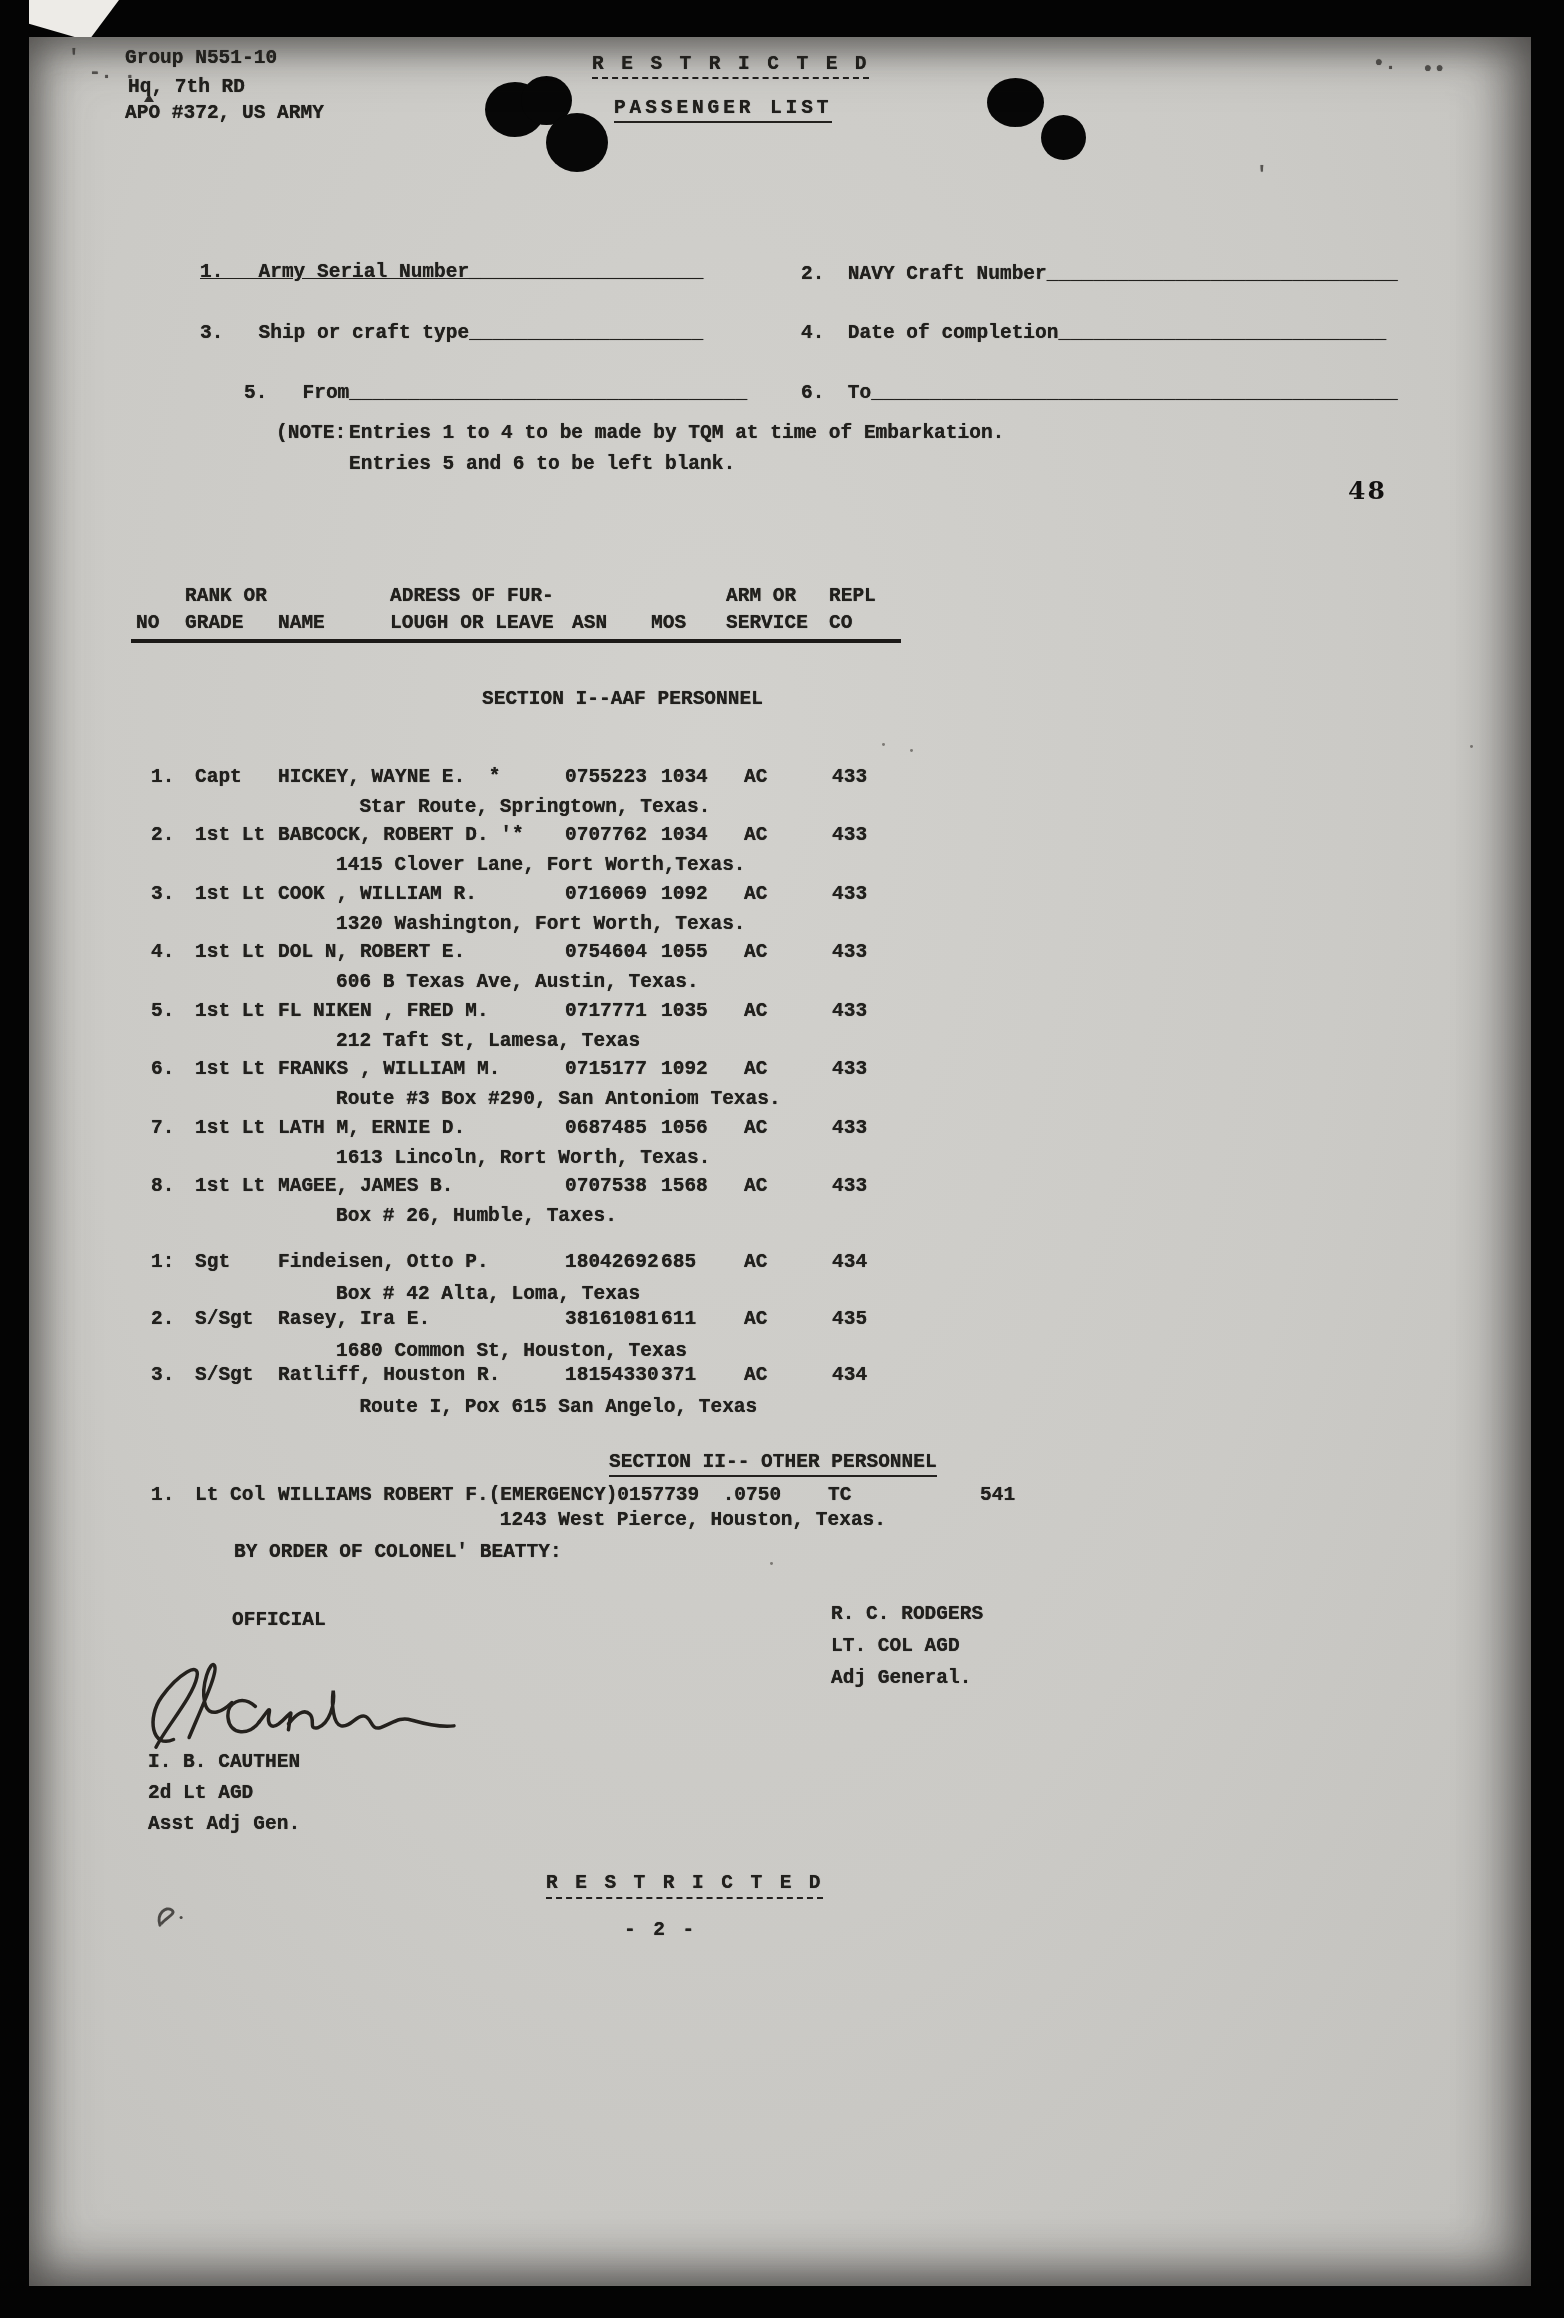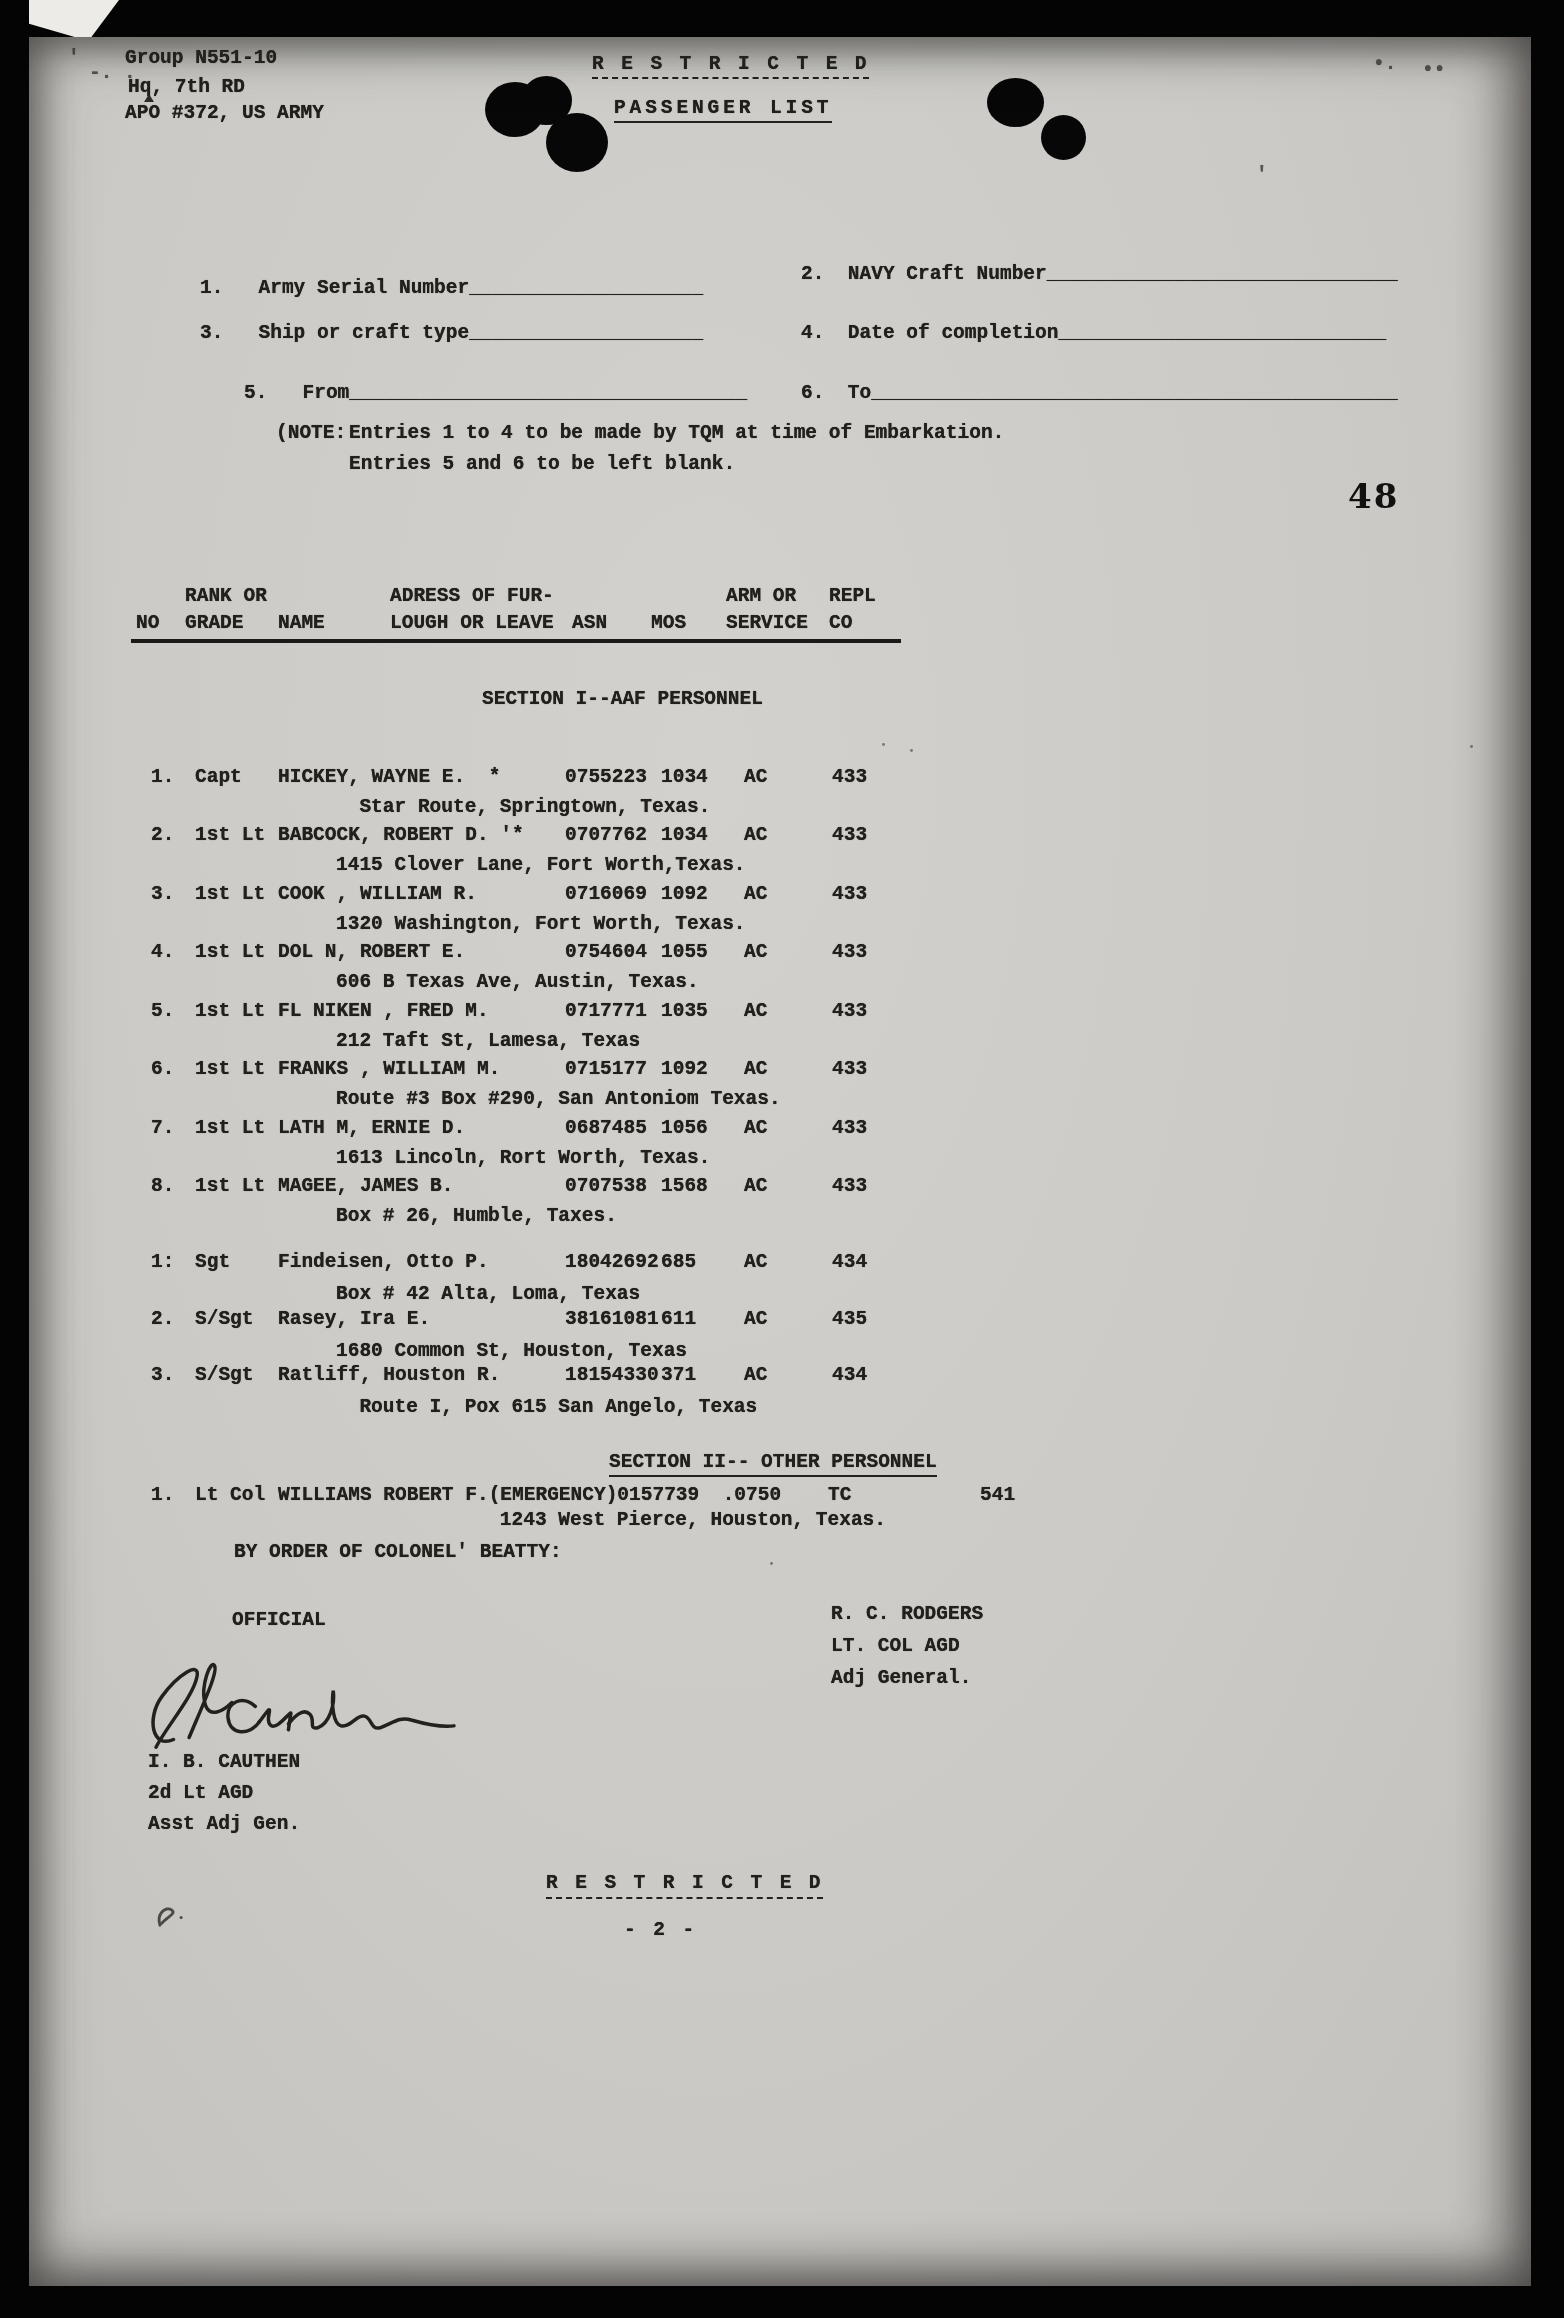"1. Army Serial" div.ffield { text-decoration: none -> underline; top: 240px -> 224px }
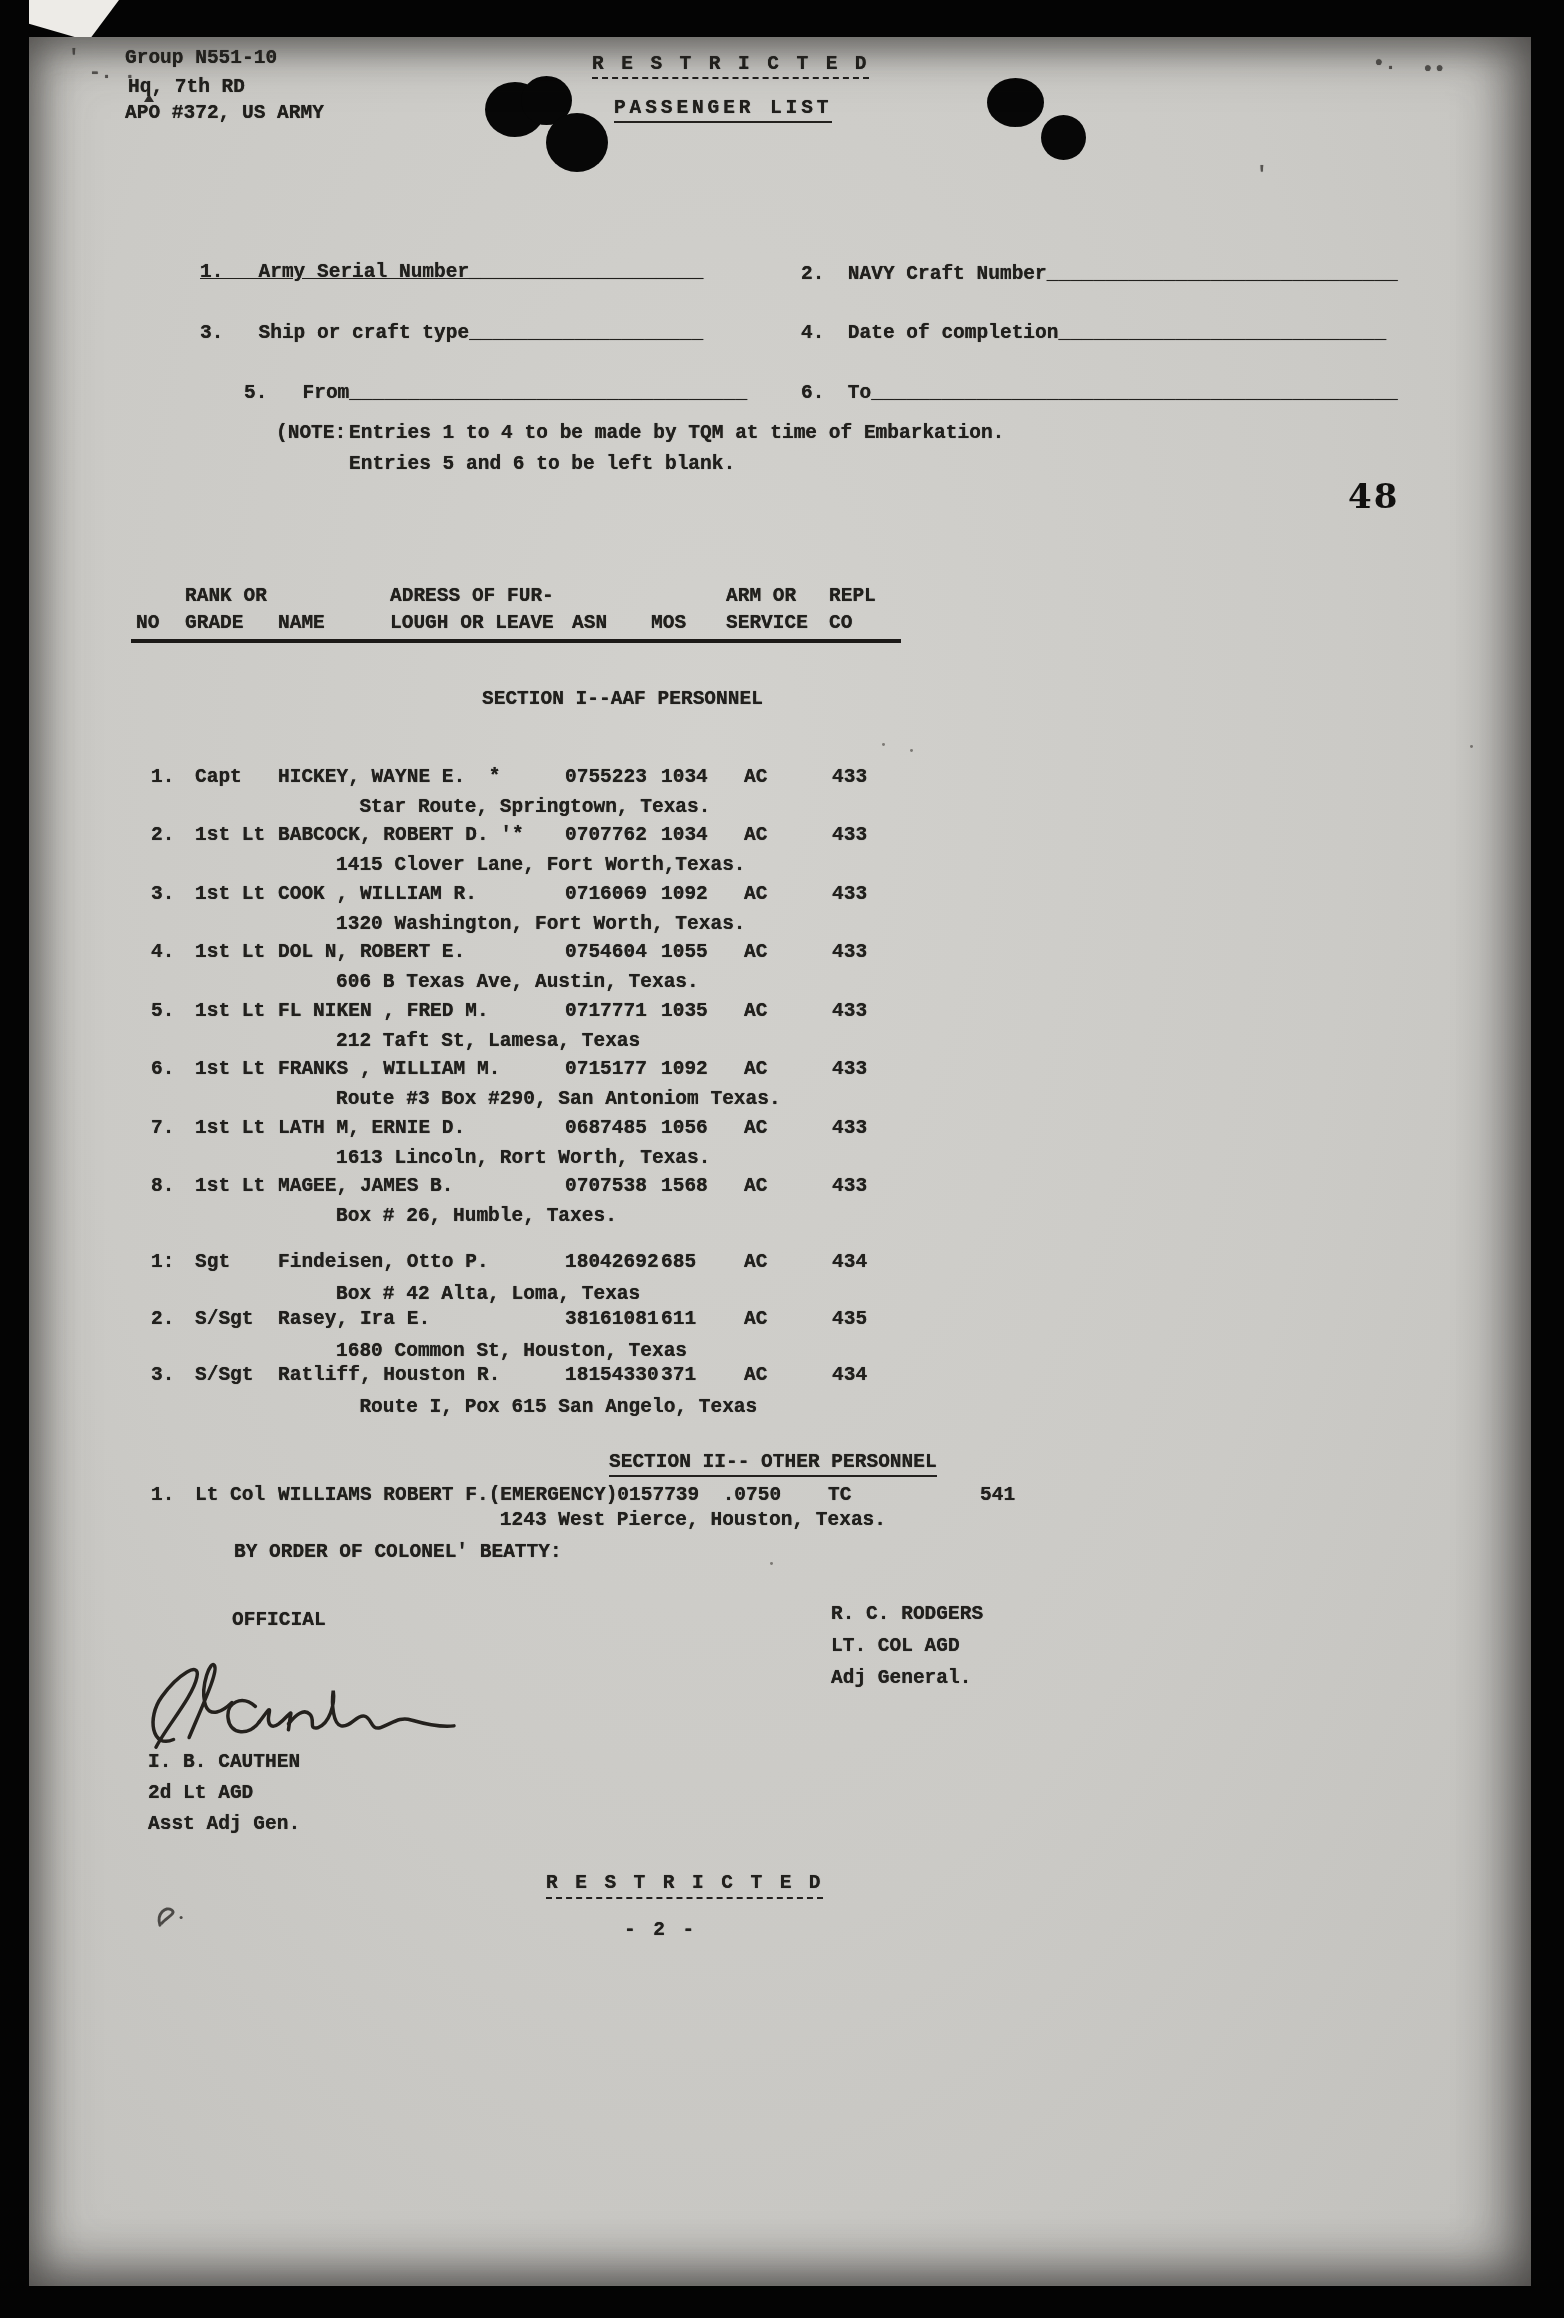"48" .stamp { font-size: 34px -> 25px }
